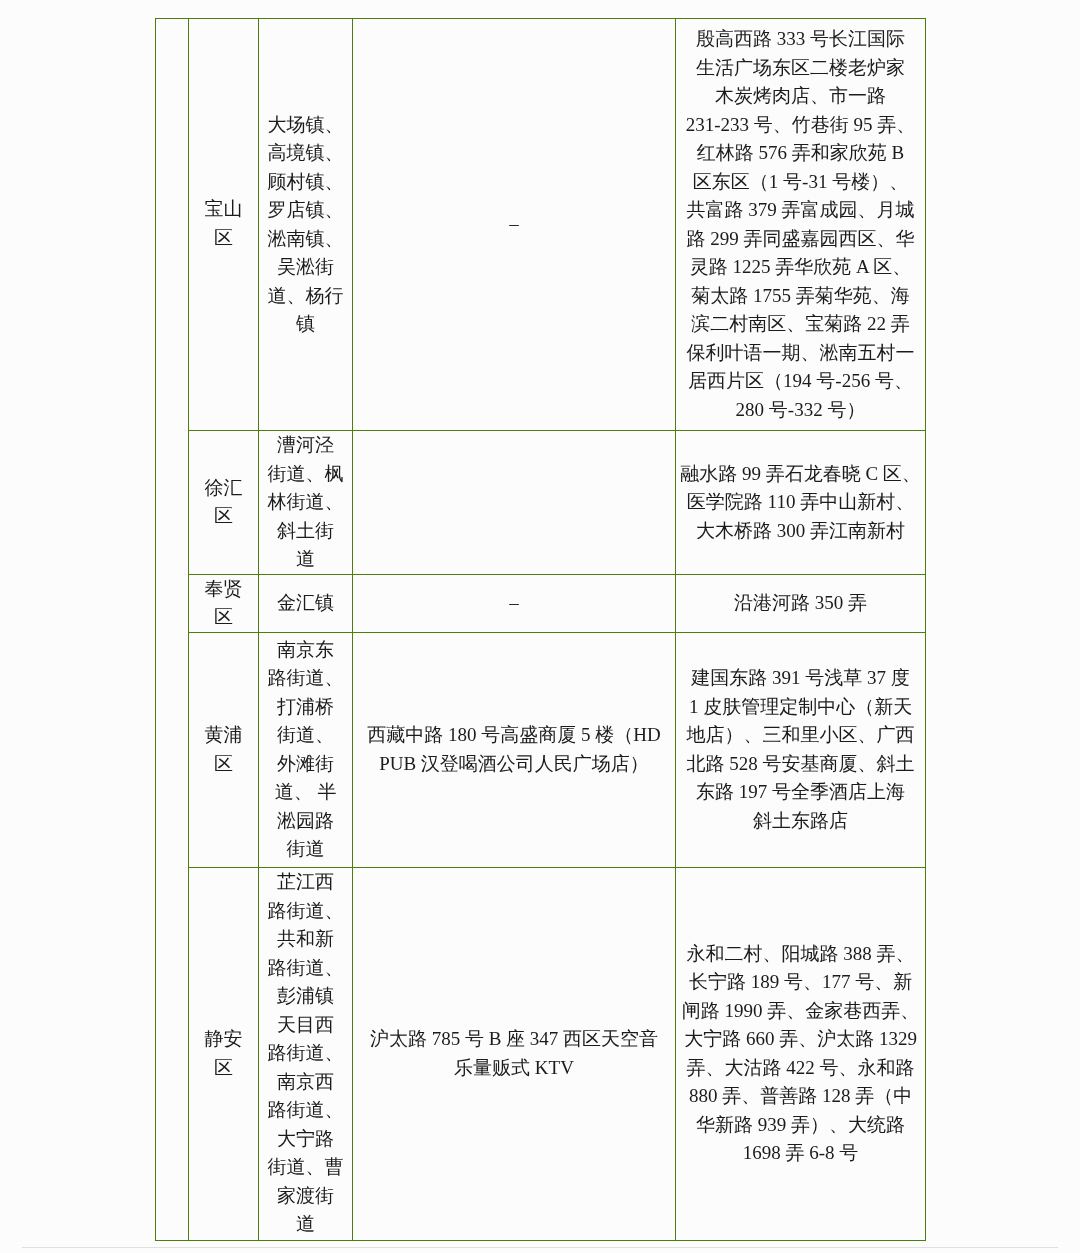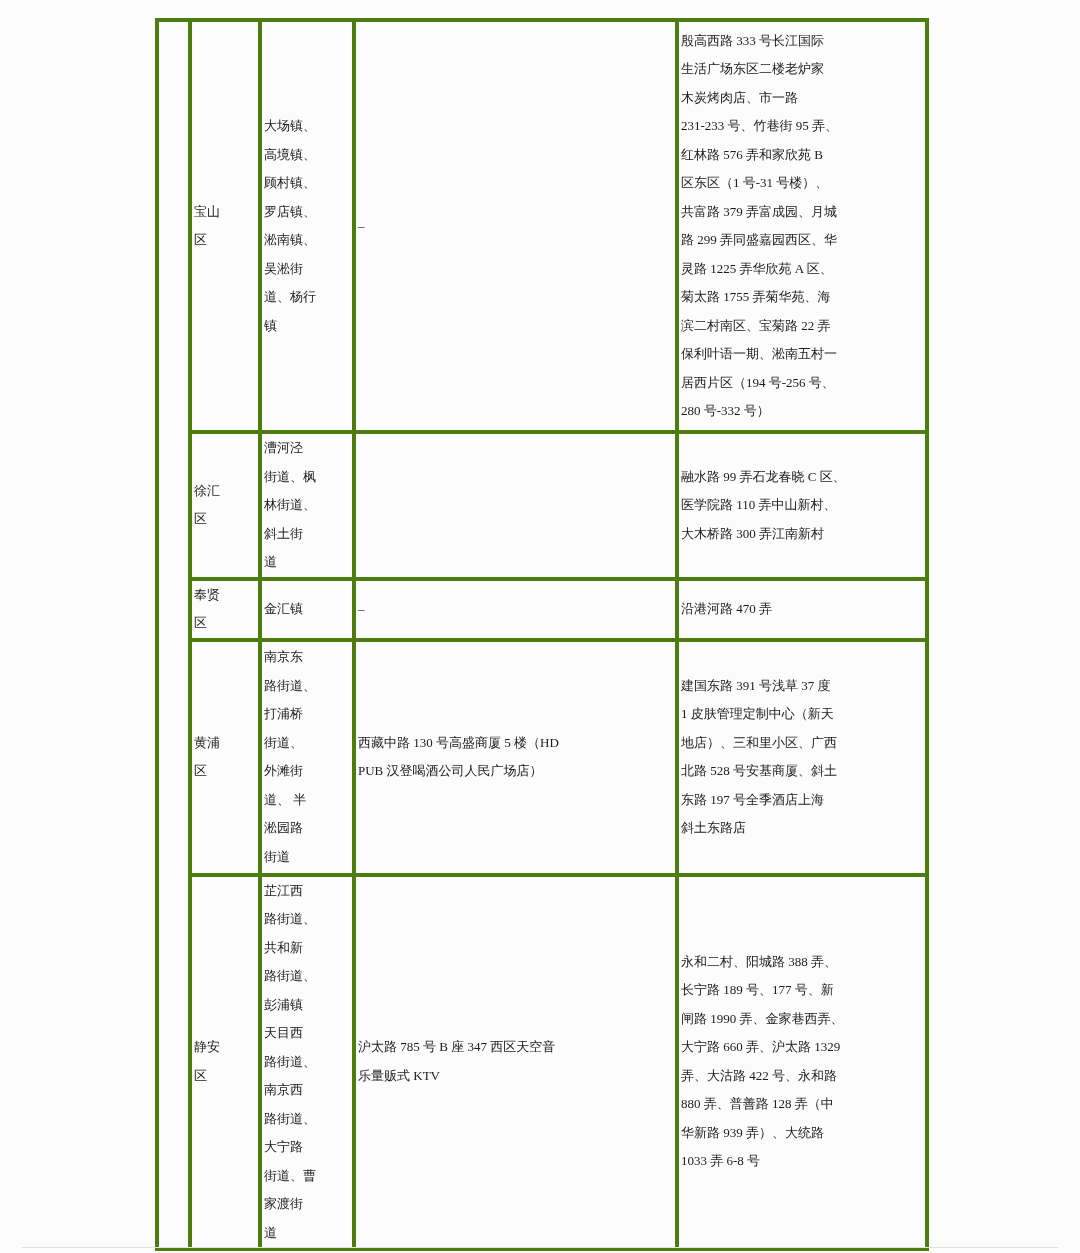"殷高西路 333 号长江国际" table.risk-table td { border: 4px solid #4d7c0f -> 1px solid #4d7c0f; font-size: 13px -> 19px; text-align: left -> center }
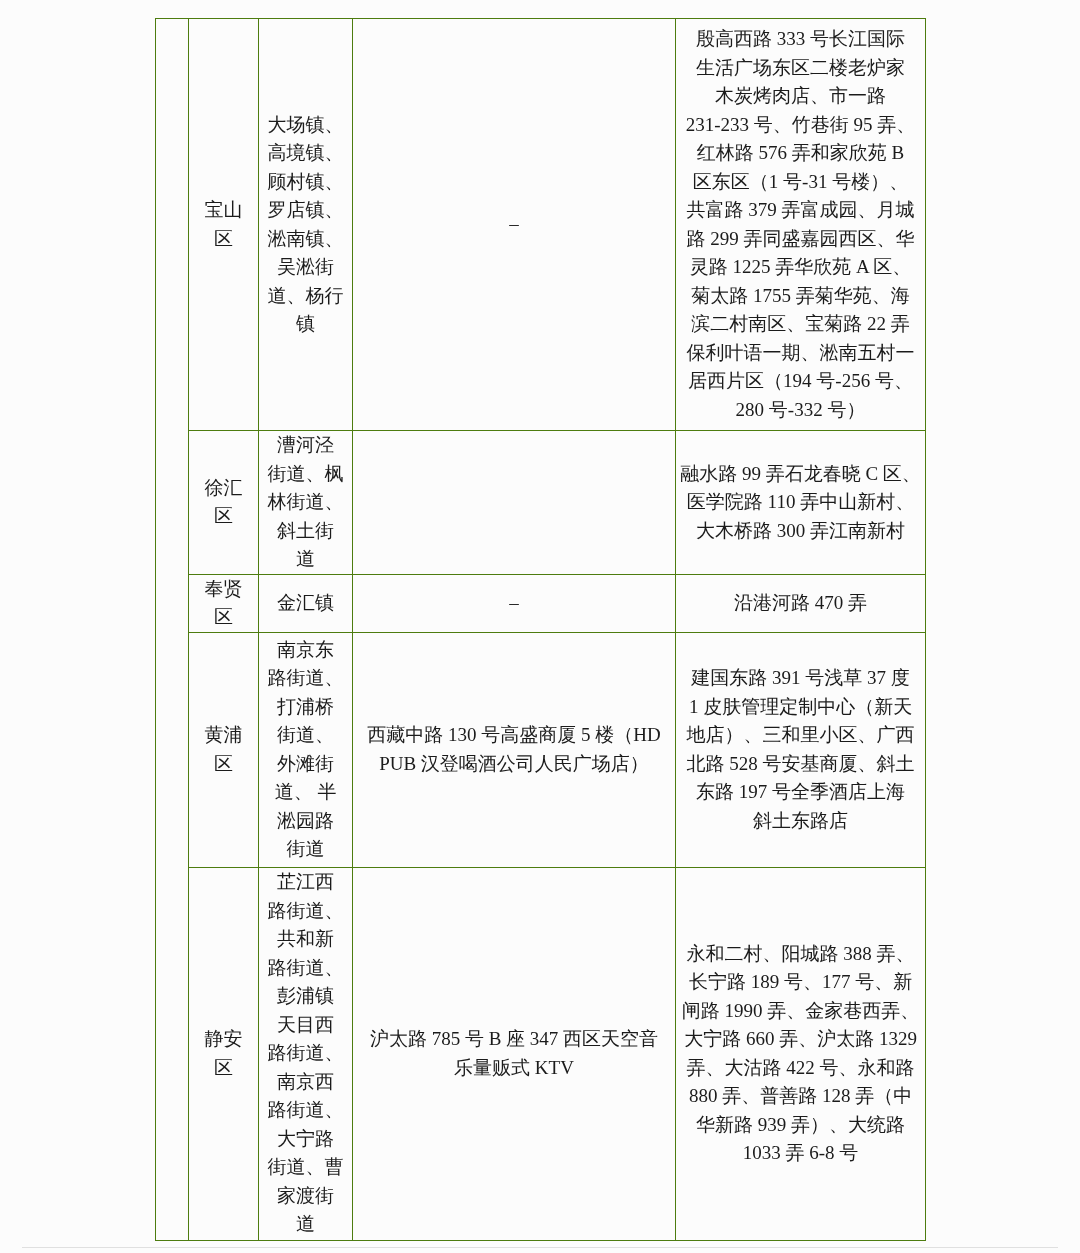"宝山" td.district-row1 { font-family: none -> Liberation Mono, monospace }
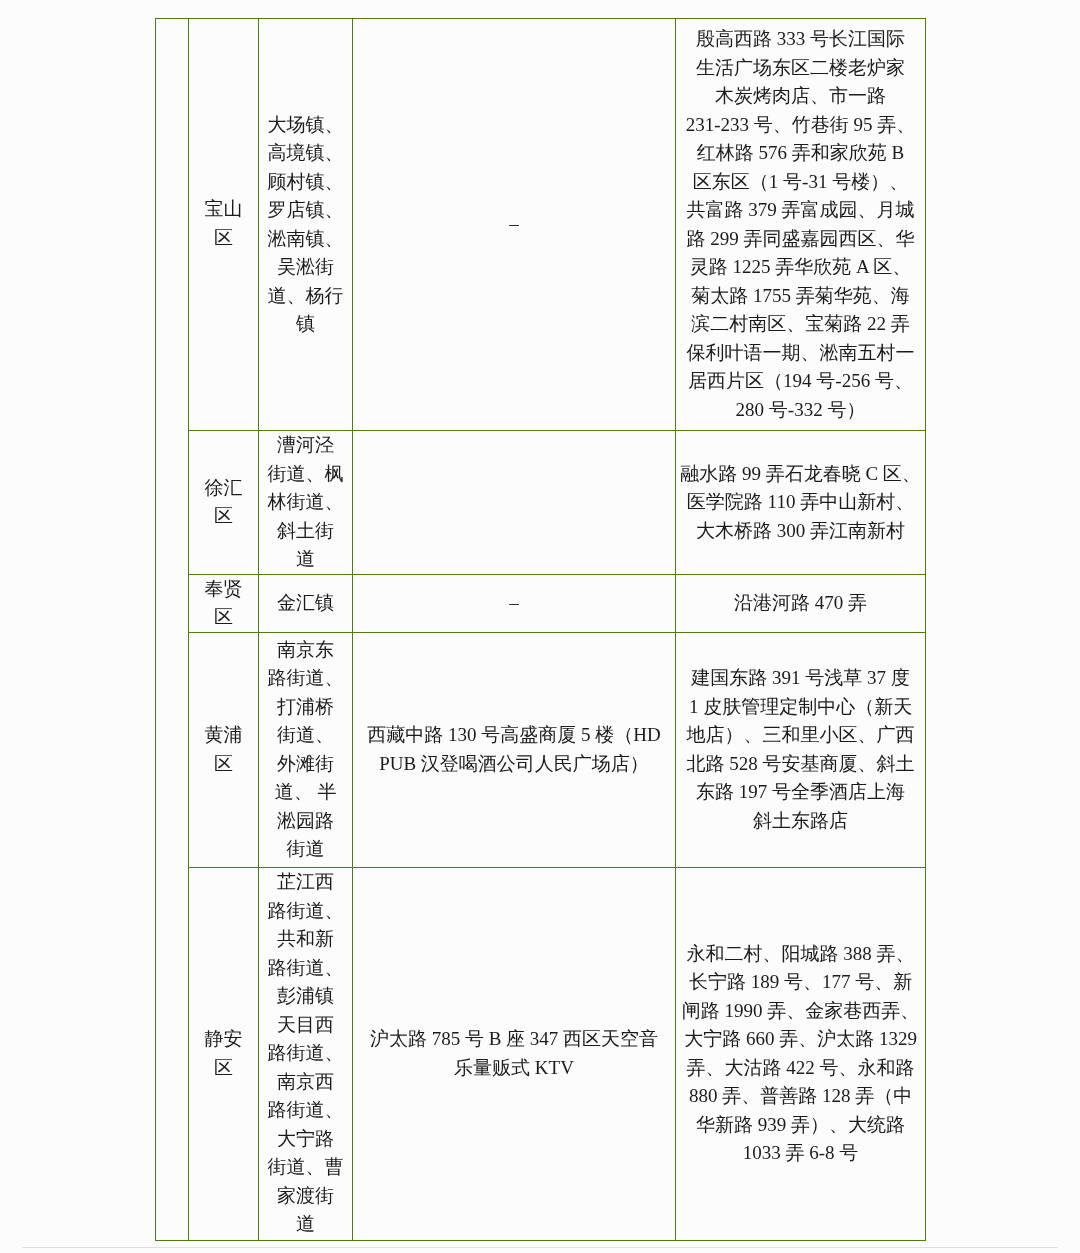"沿港河路 470 弄" td.cell-addresses { text: 470 -> 350 }
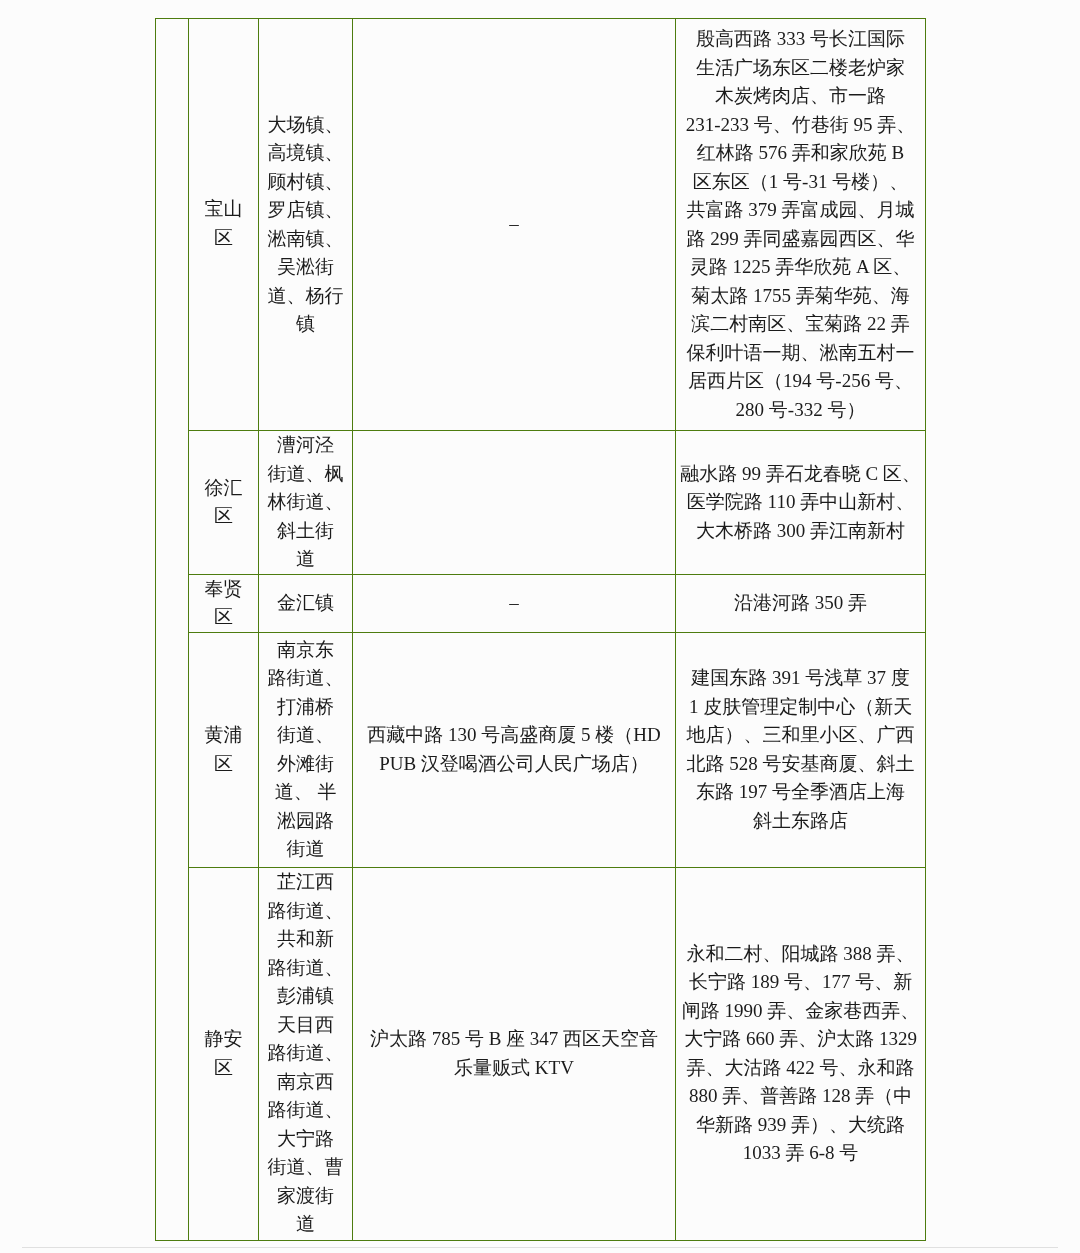"西藏中路 130 号高盛商厦 5 楼（HD" td.cell-venue { text: 130 -> 180 }
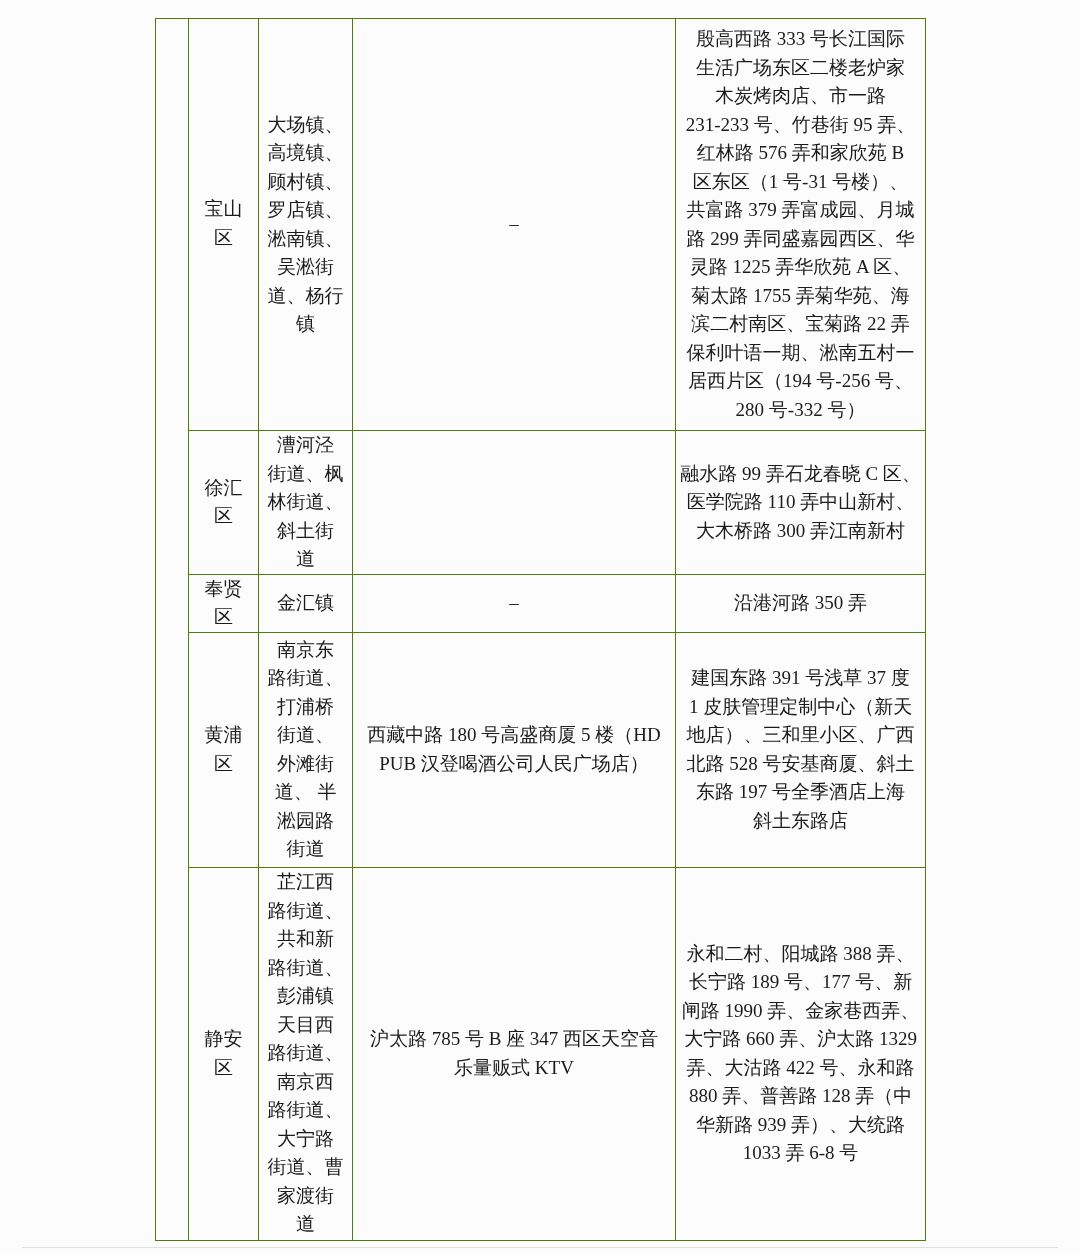"永和二村、阳城路 388 弄、" td.cell-addresses { text: 1033 -> 1698 }
